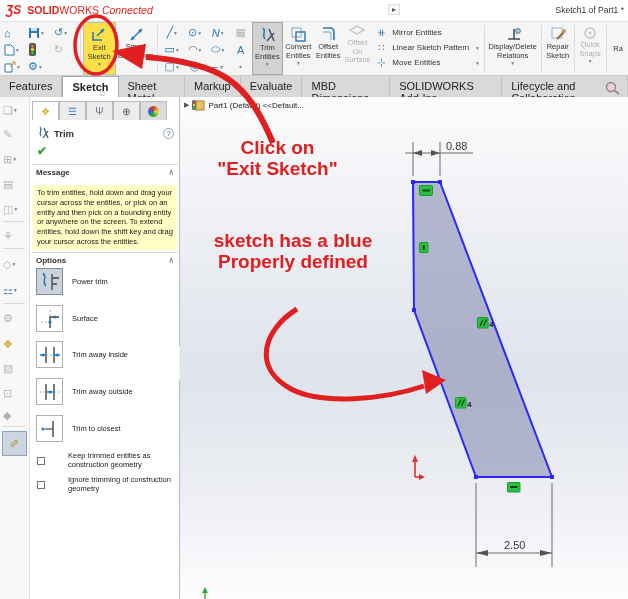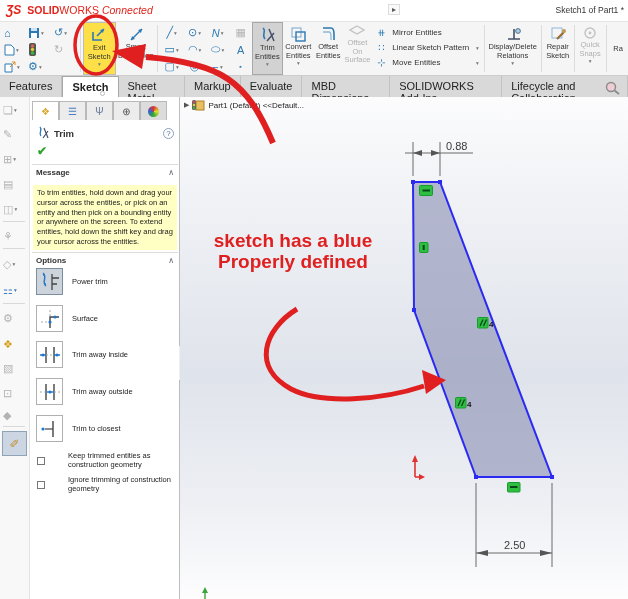"Click on" div.ann { html: none -> <div> <div>Click on</div> <div>"Exit Sketch"</div> </div> }
